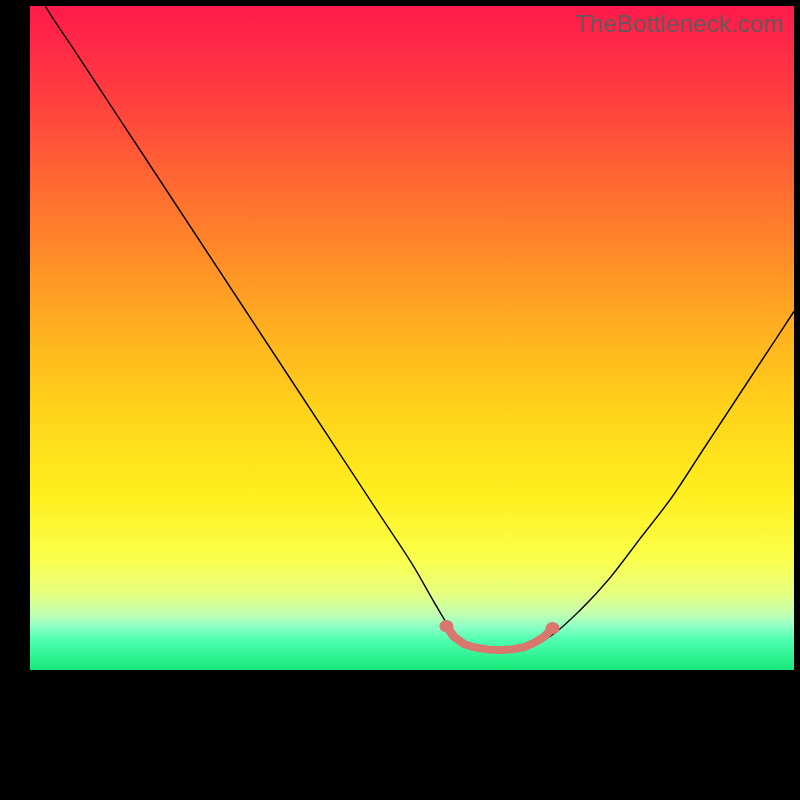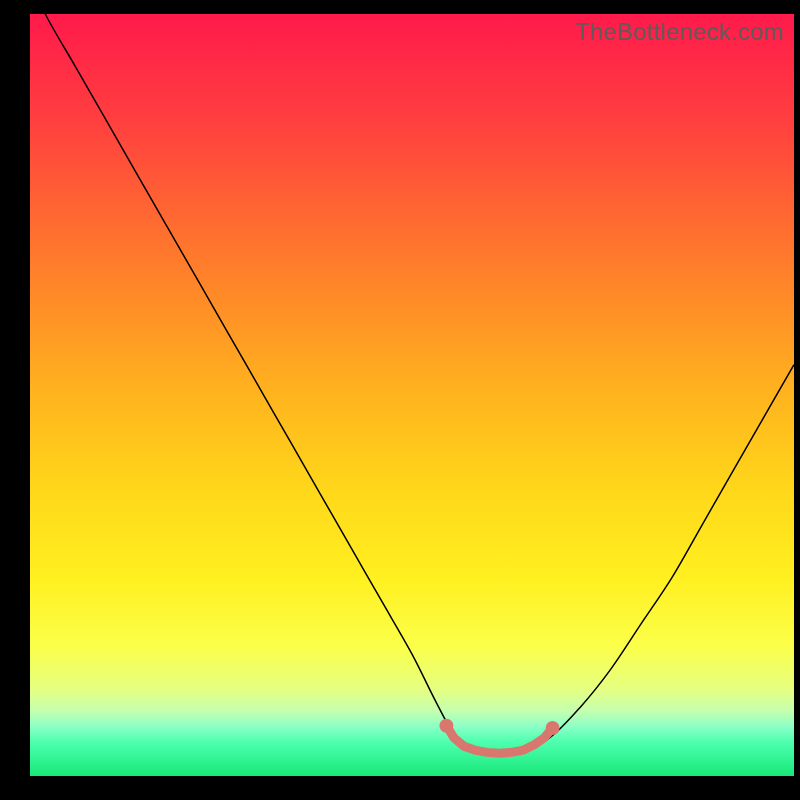"TheBottleneck.com" .plot { height: 762px -> 664px; margin-top: 8px -> none }
